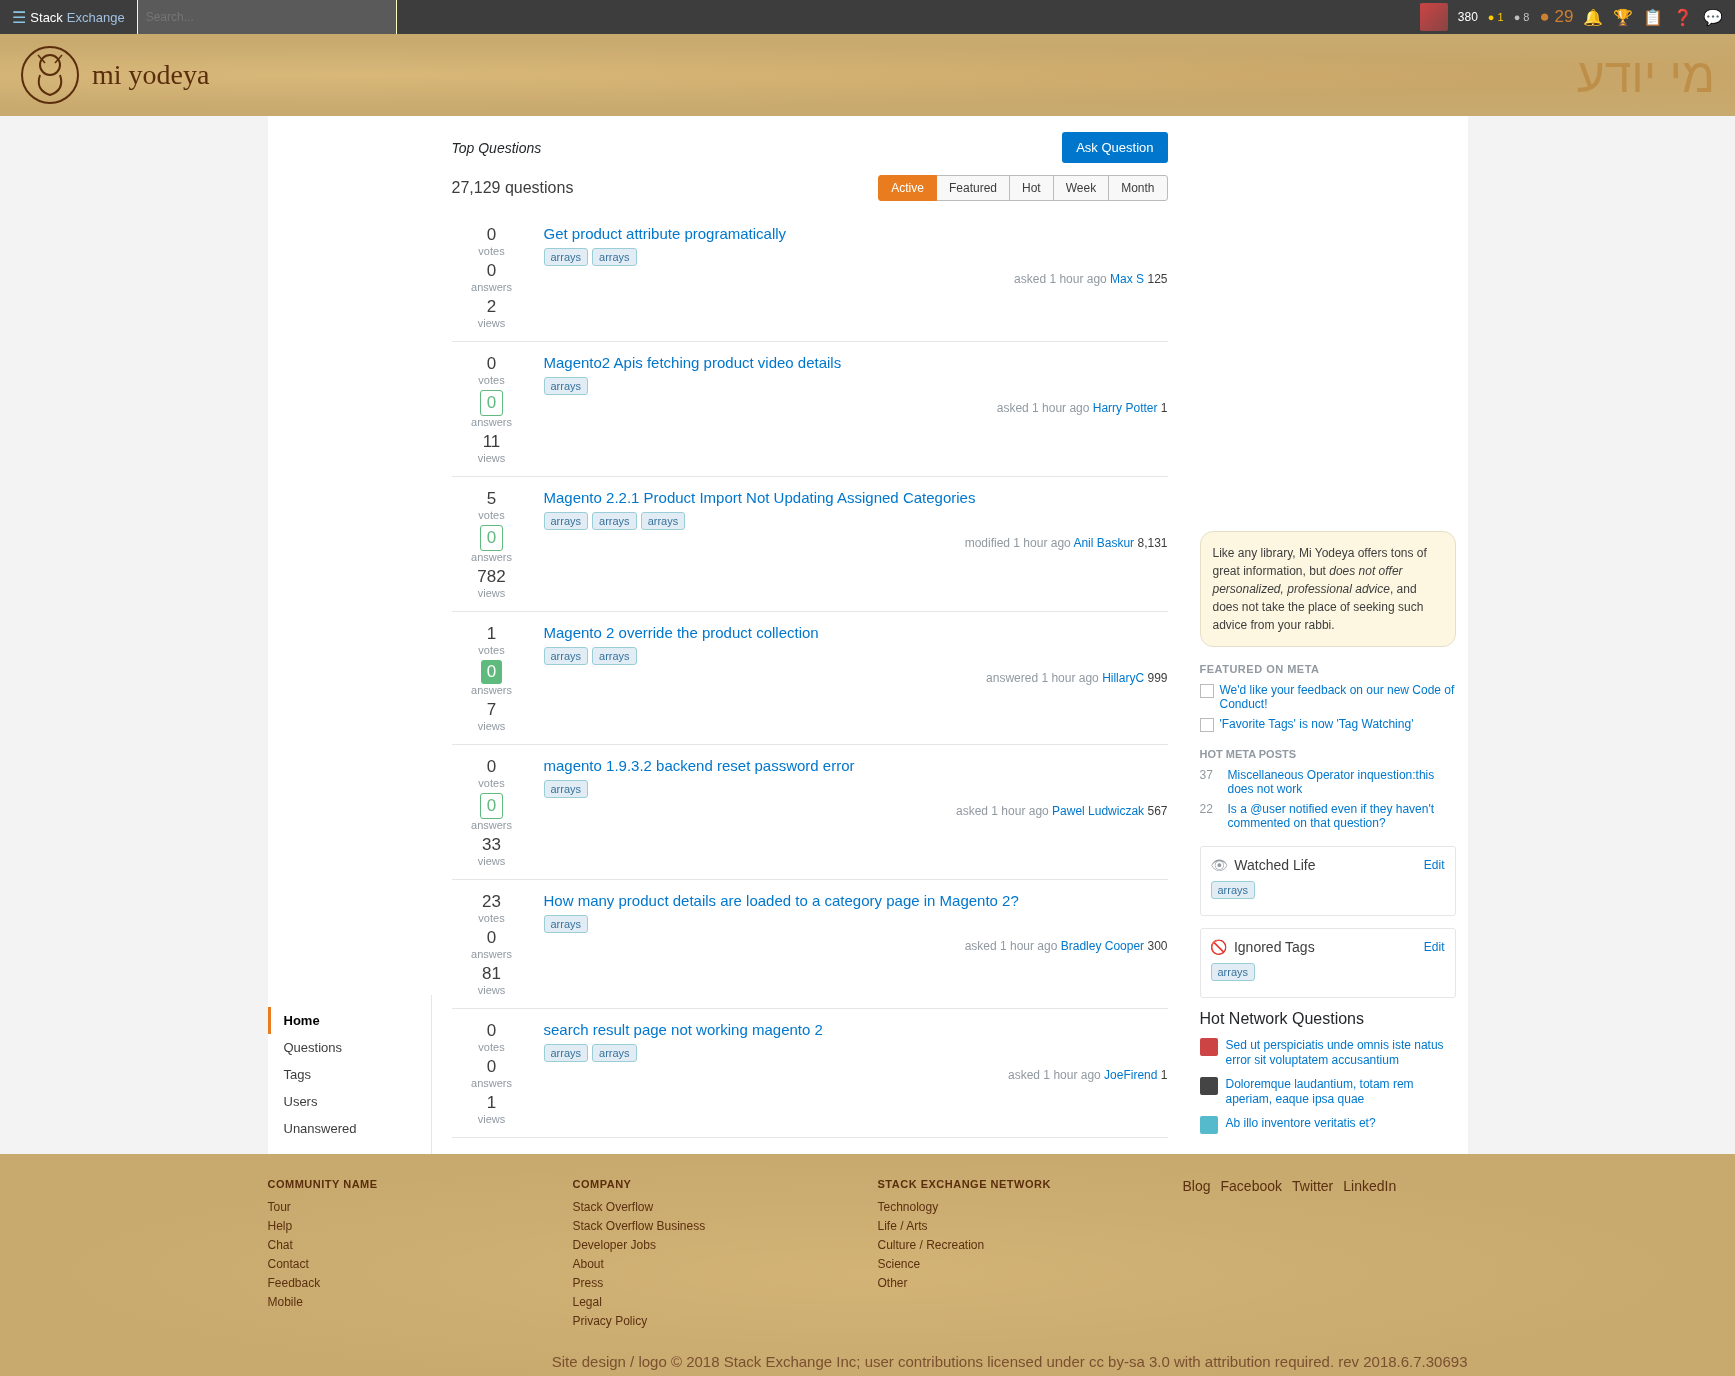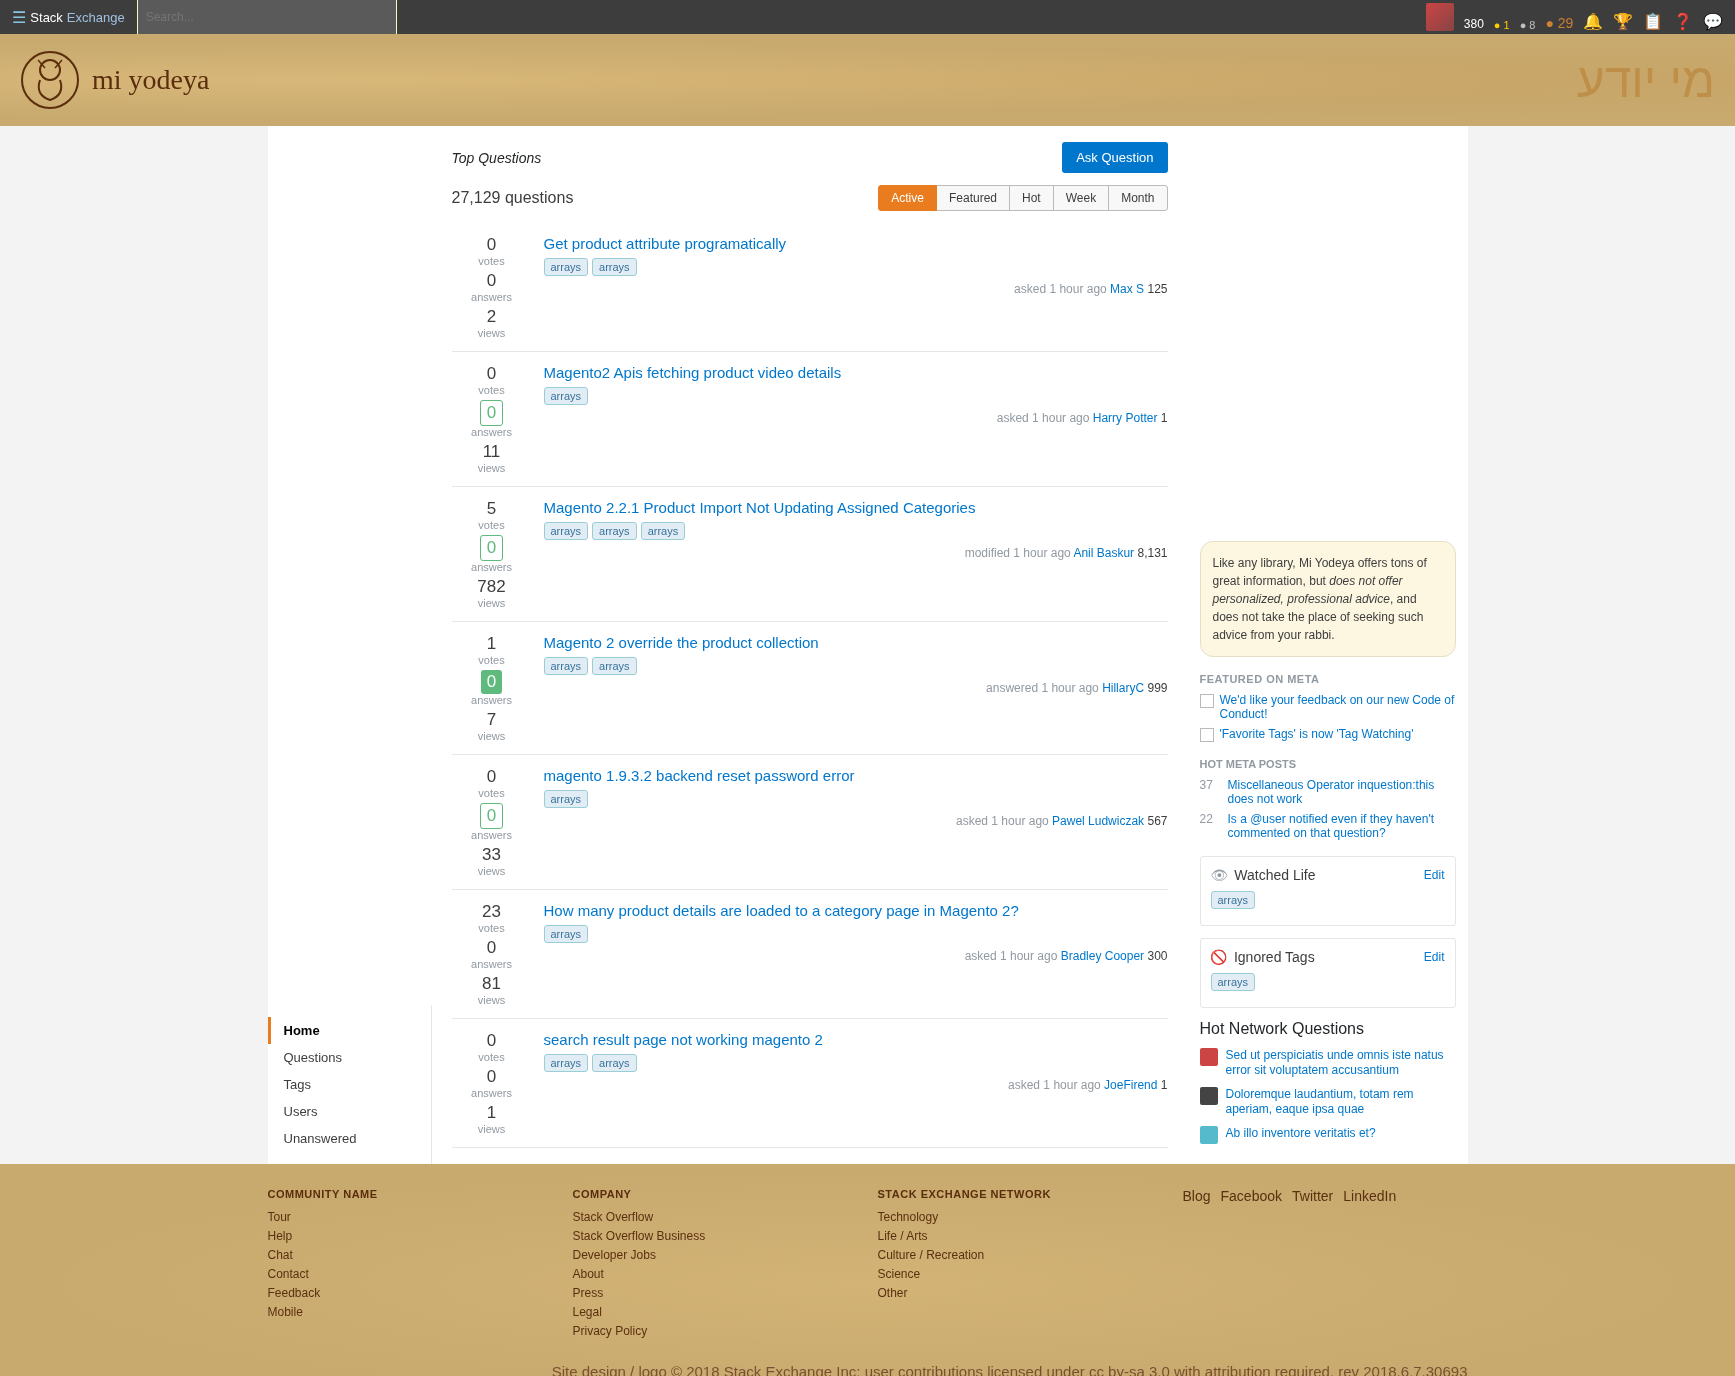"380" .top-nav-right { align-items: flex-end -> center }
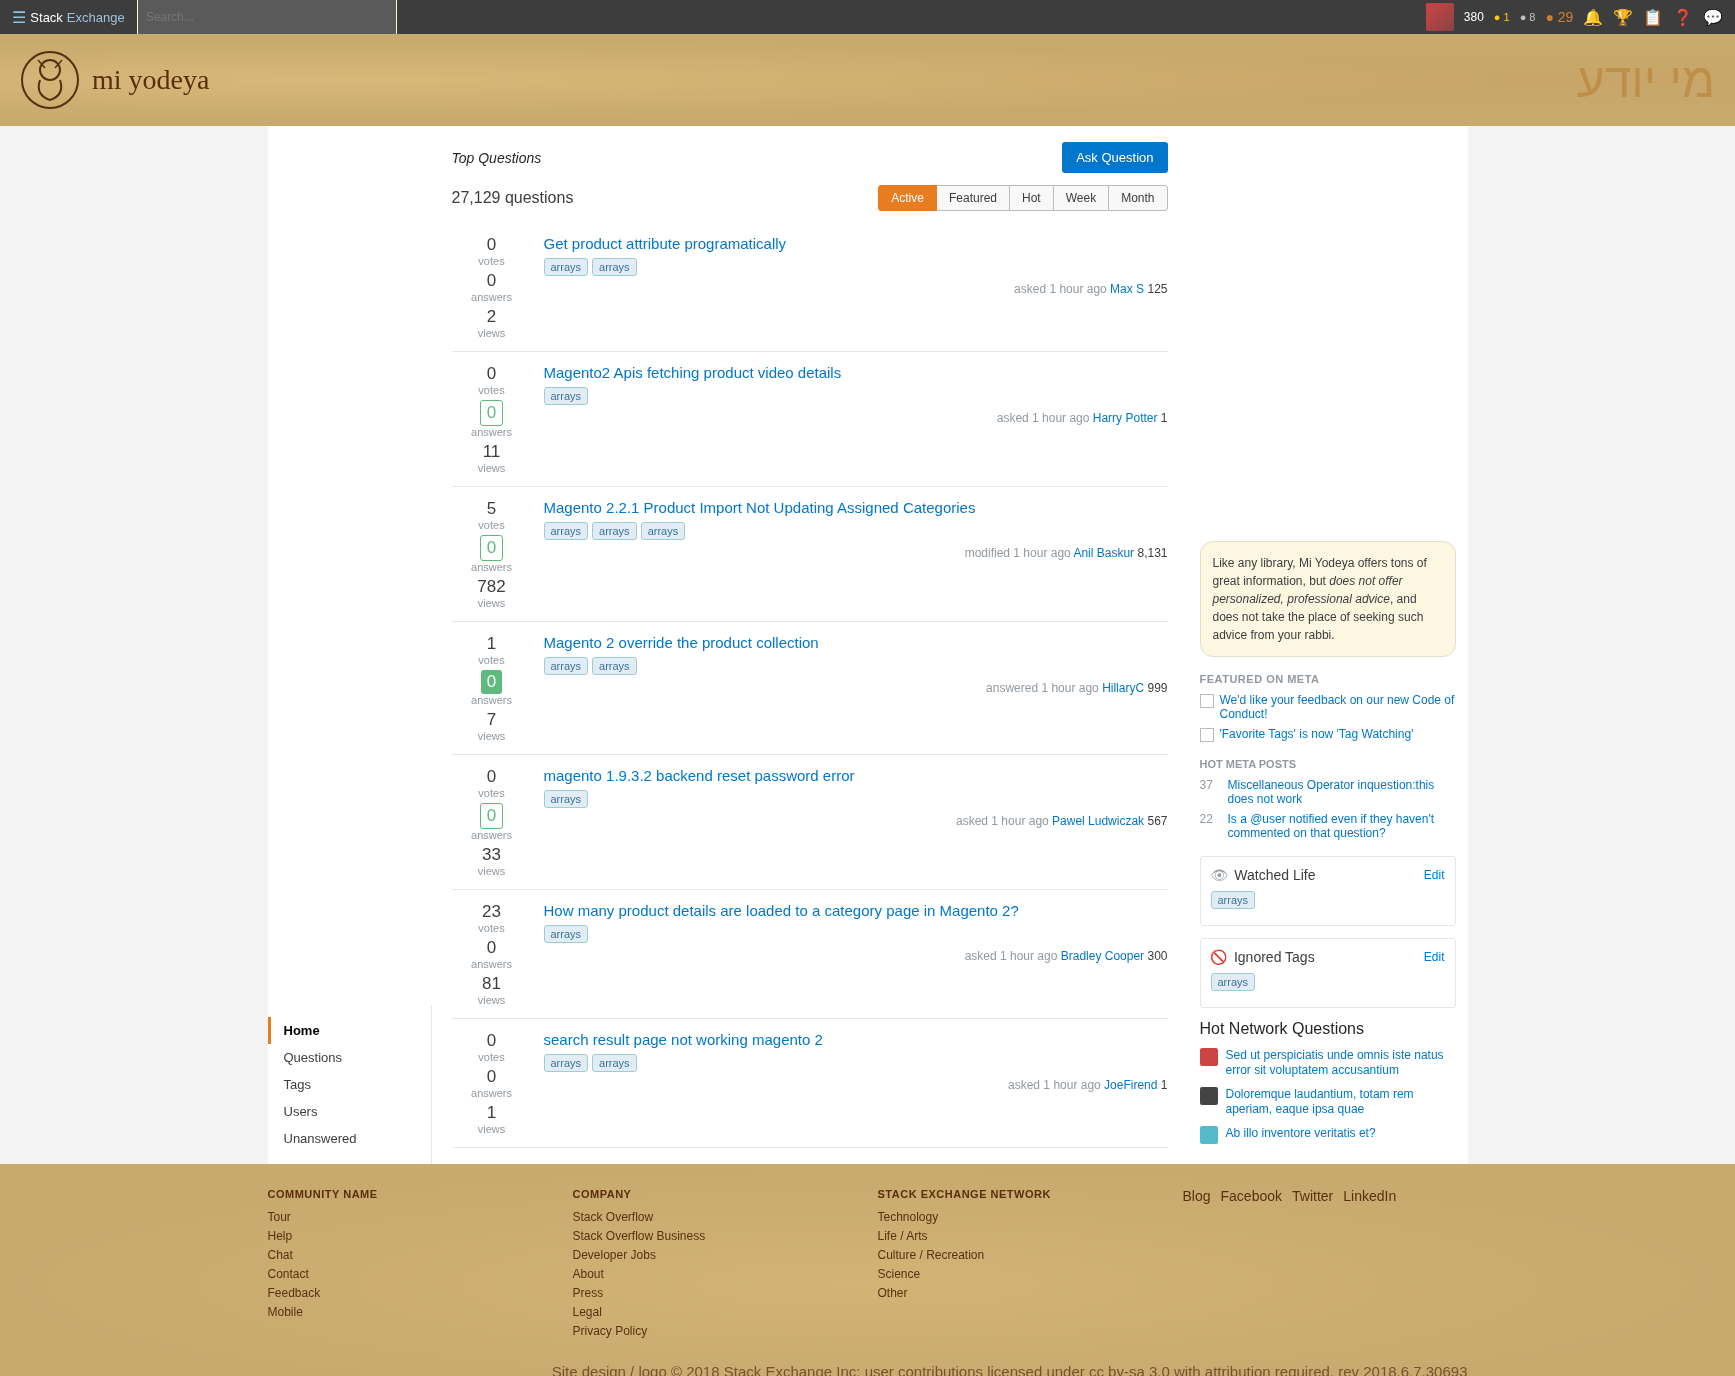"● 29" .badge-bronze { font-size: 14px -> 17px }
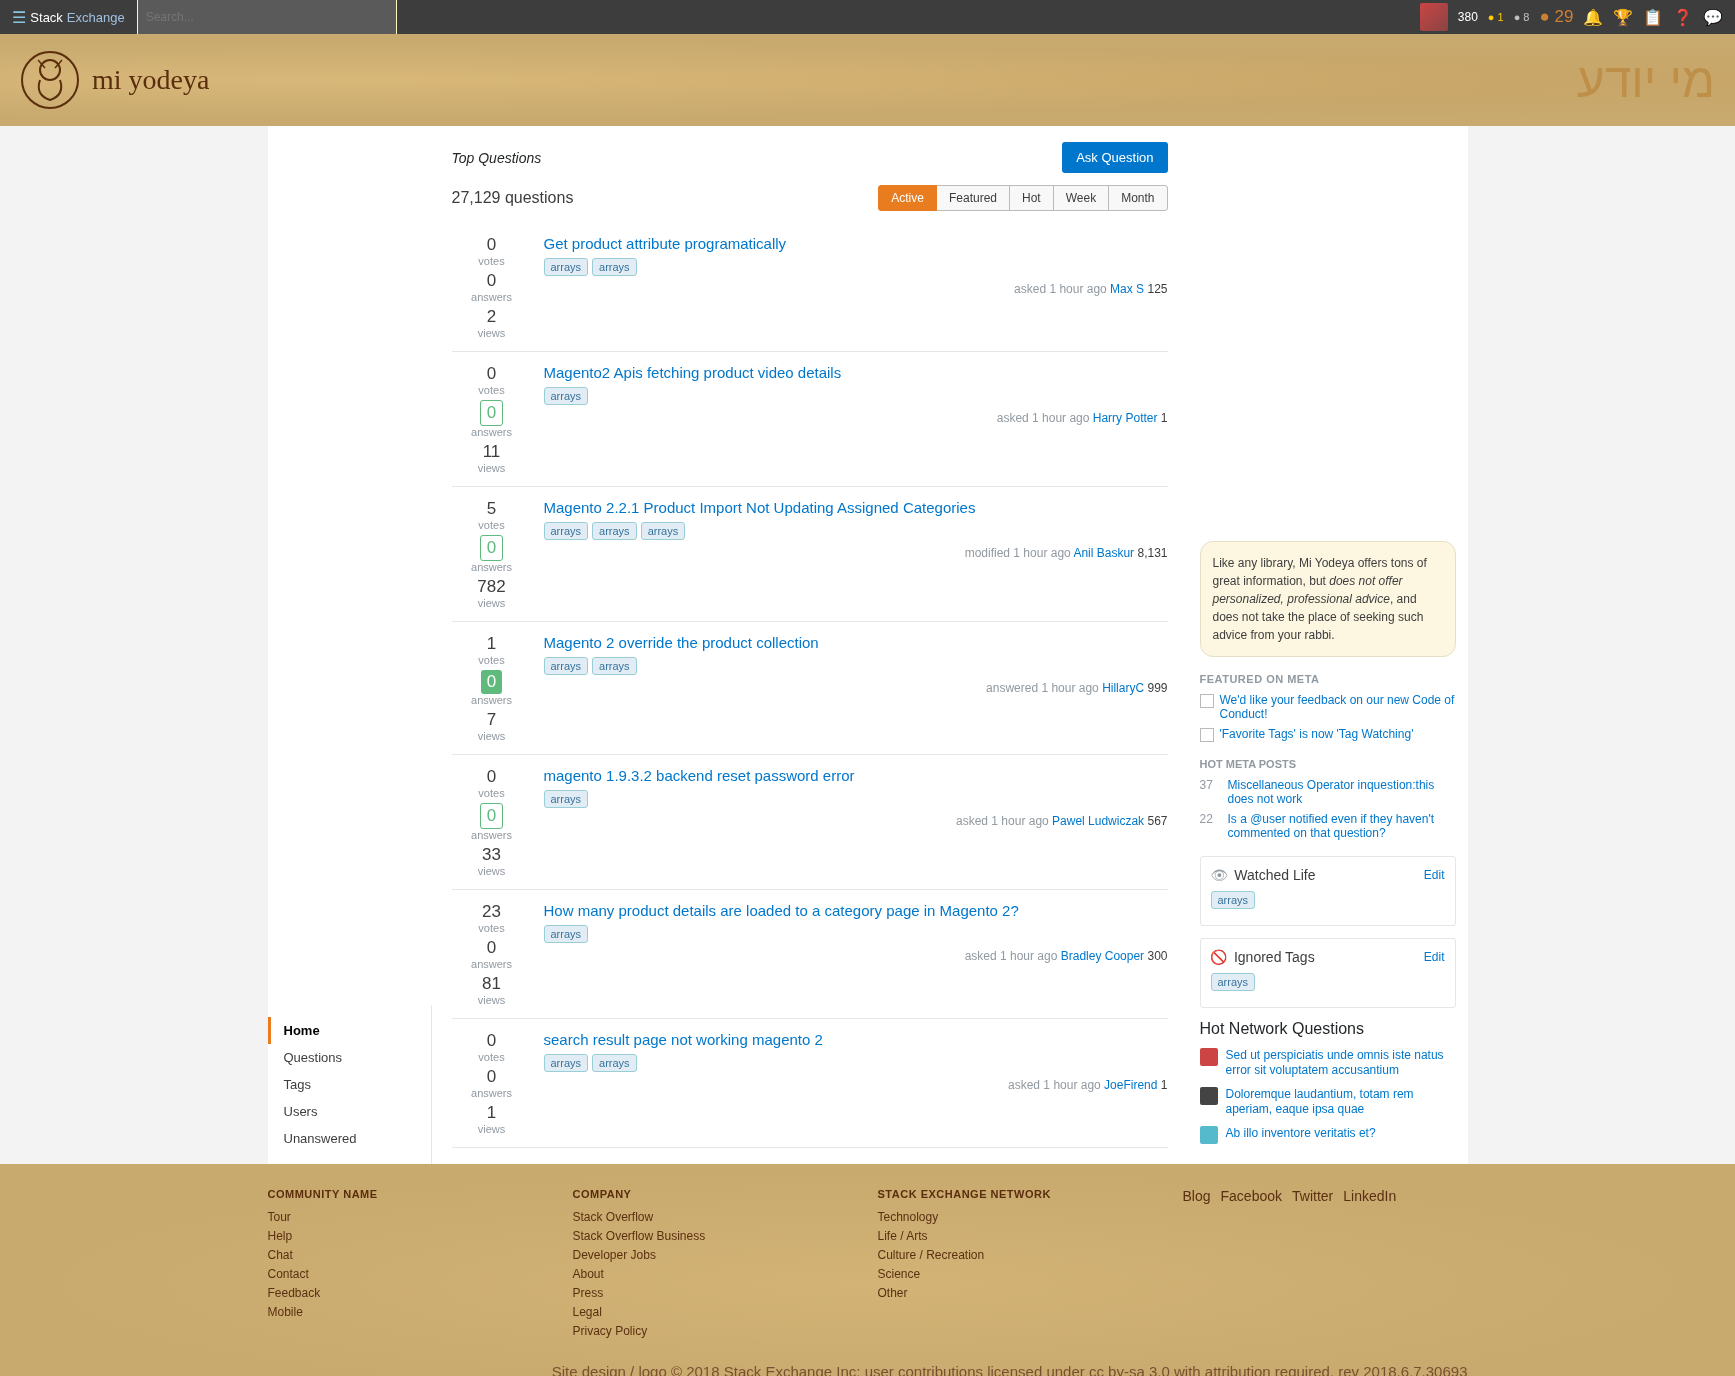"mi yodeya" .site-header { height: 92px -> 82px }
